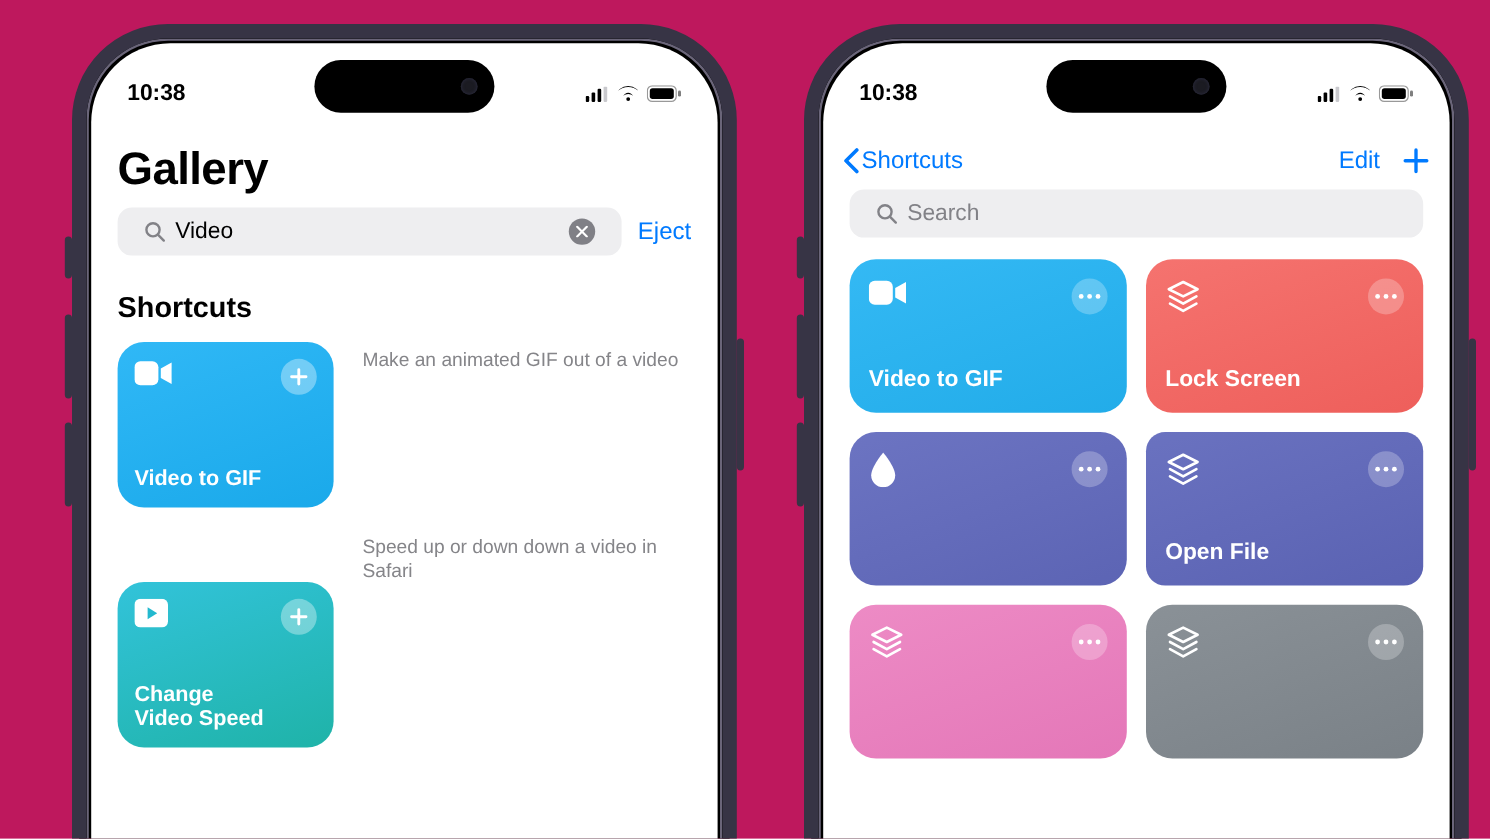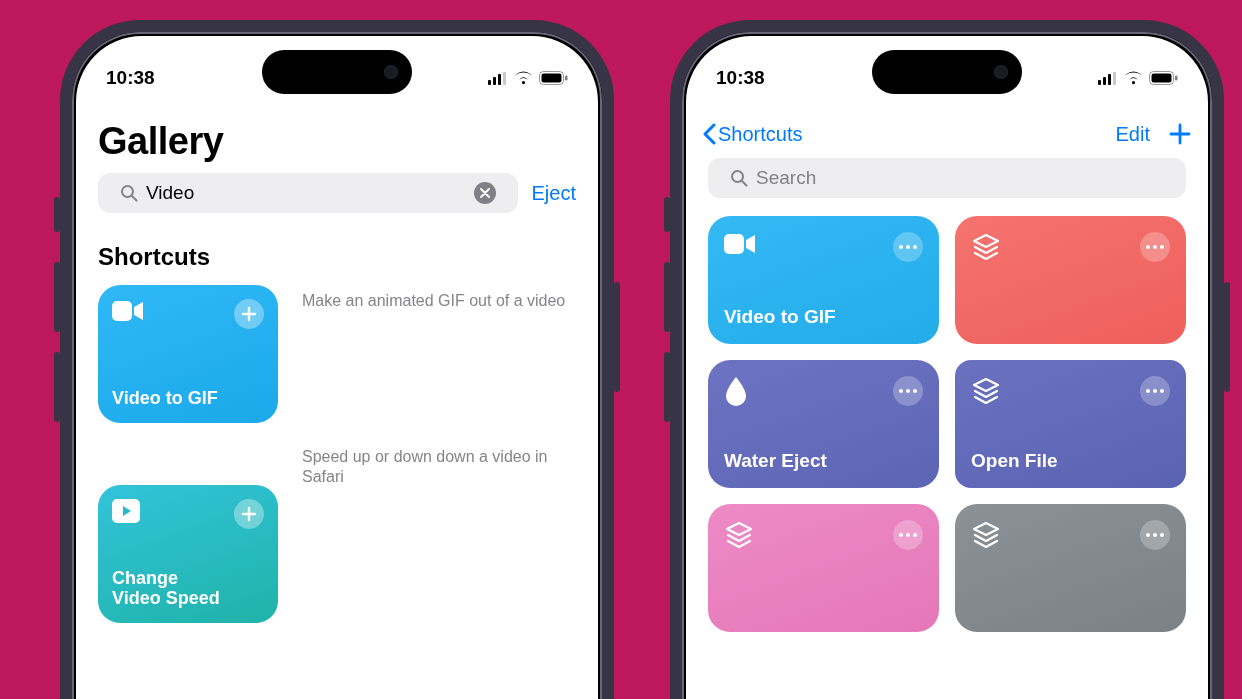"Lock Screen" div.lbl { html: none -> <div>Lock Screen</div> }
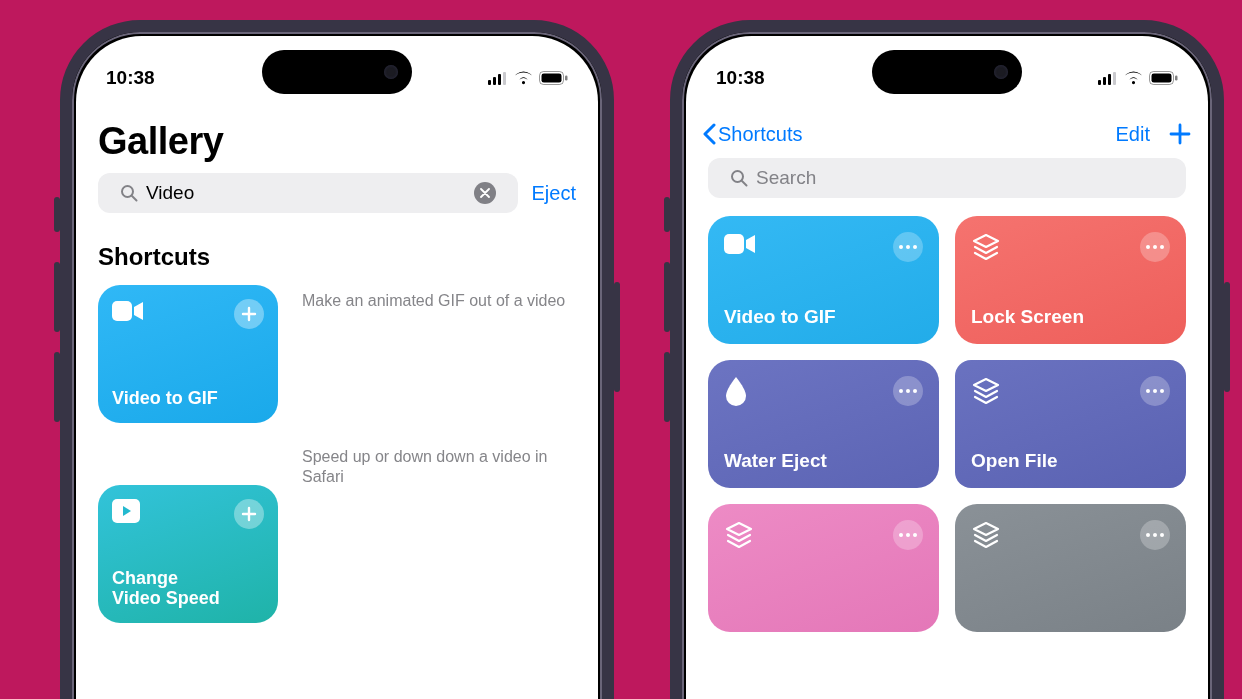"Water Eject" div.lbl { html: <div>Water Eject</div> -> none }
